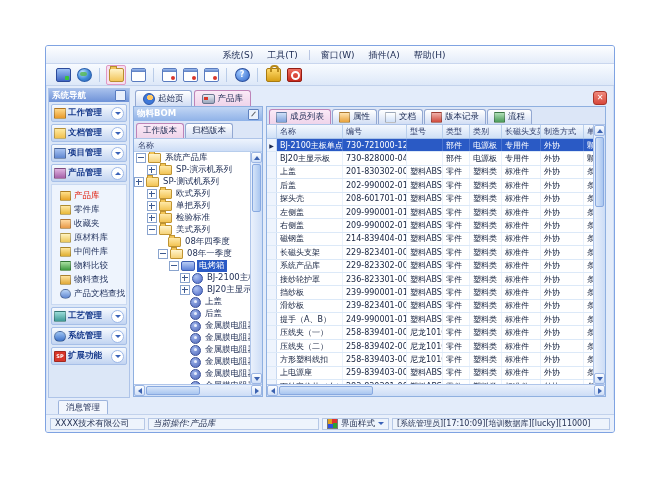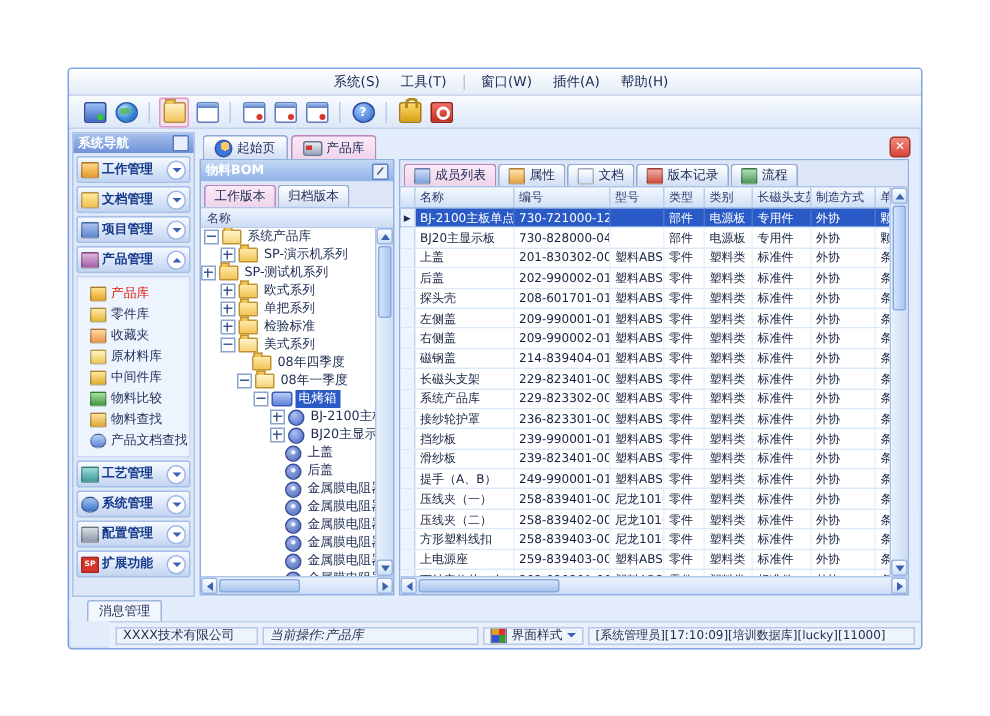"配置管理" div.sb-header { html: <div> <div></div> <div>配置管理</div> <div></div> </div> -> none }
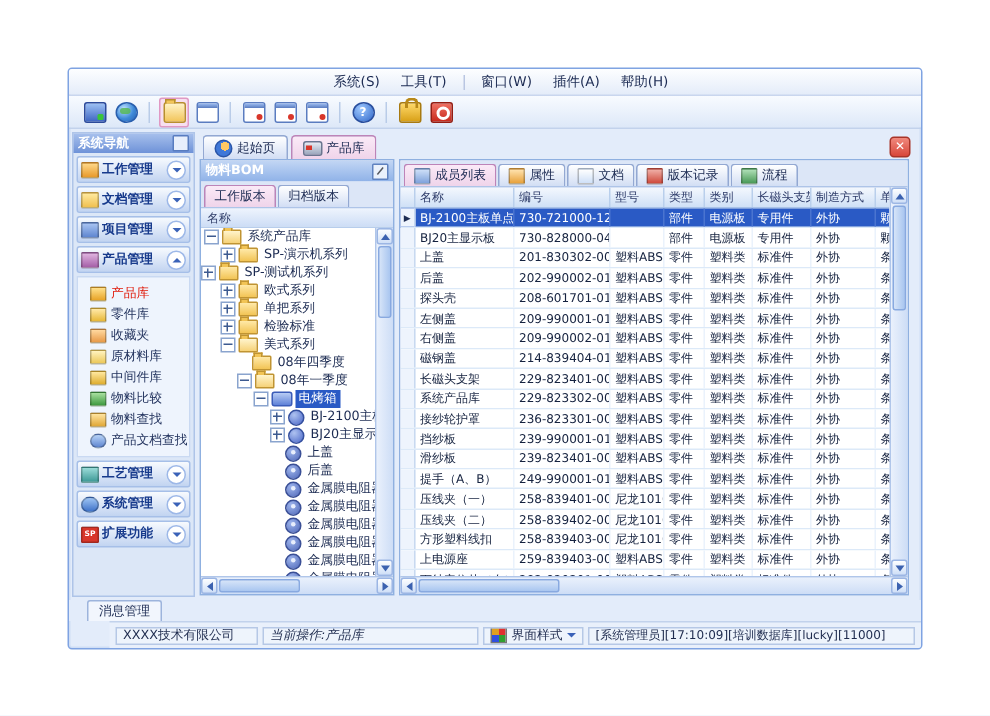"XXXX技术有限公司" .statusbar { margin-left: 27px -> none }
